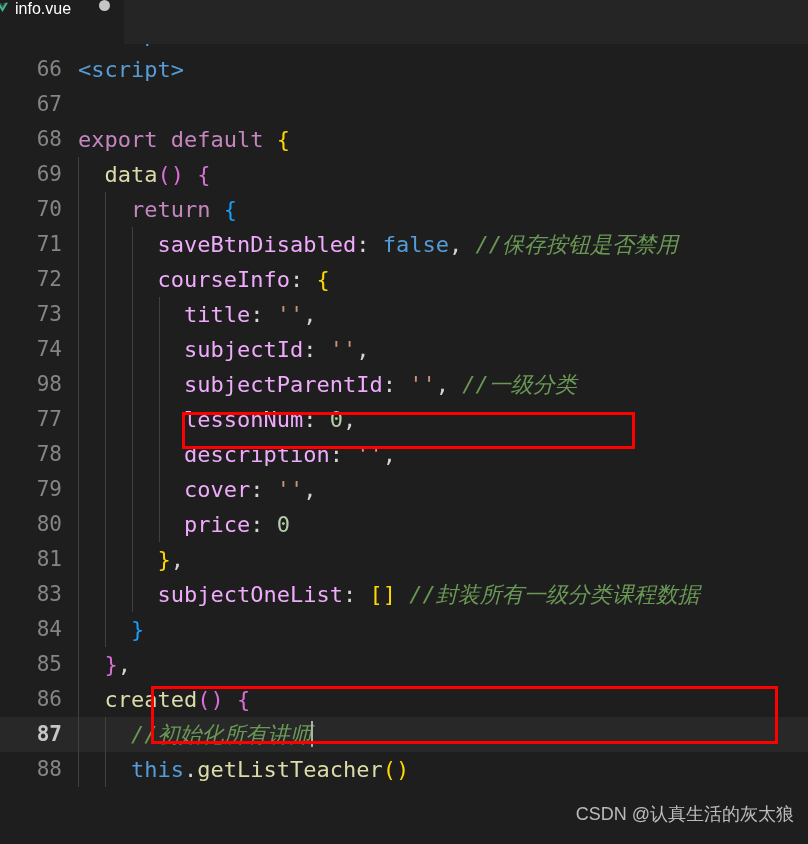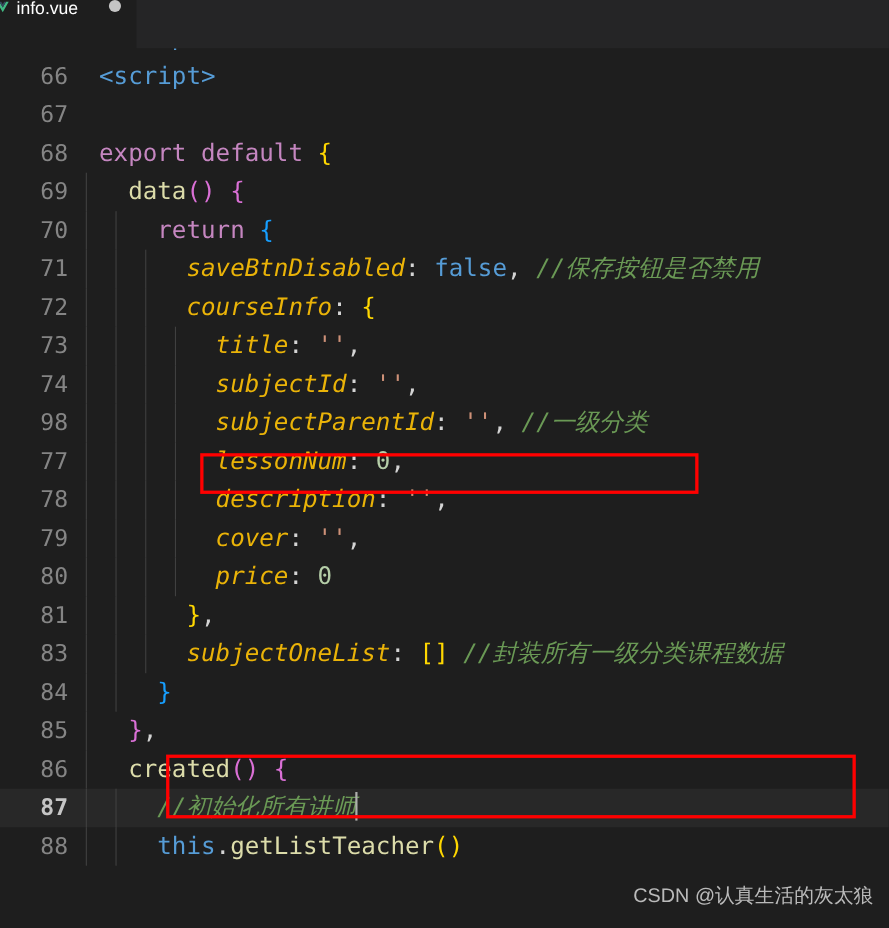"<script>" .code { left: 90px -> 78px }
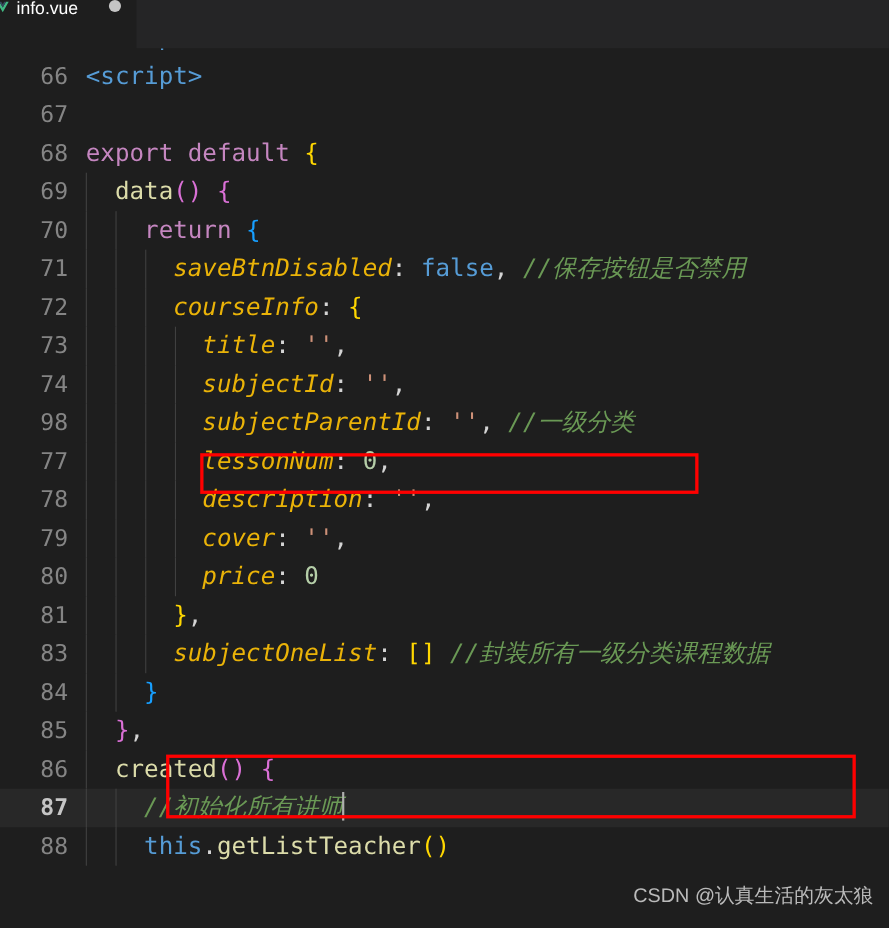"saveBtnDisabled" .t-prop { color: #eab308 -> #f0abfc; font-style: italic -> none }
